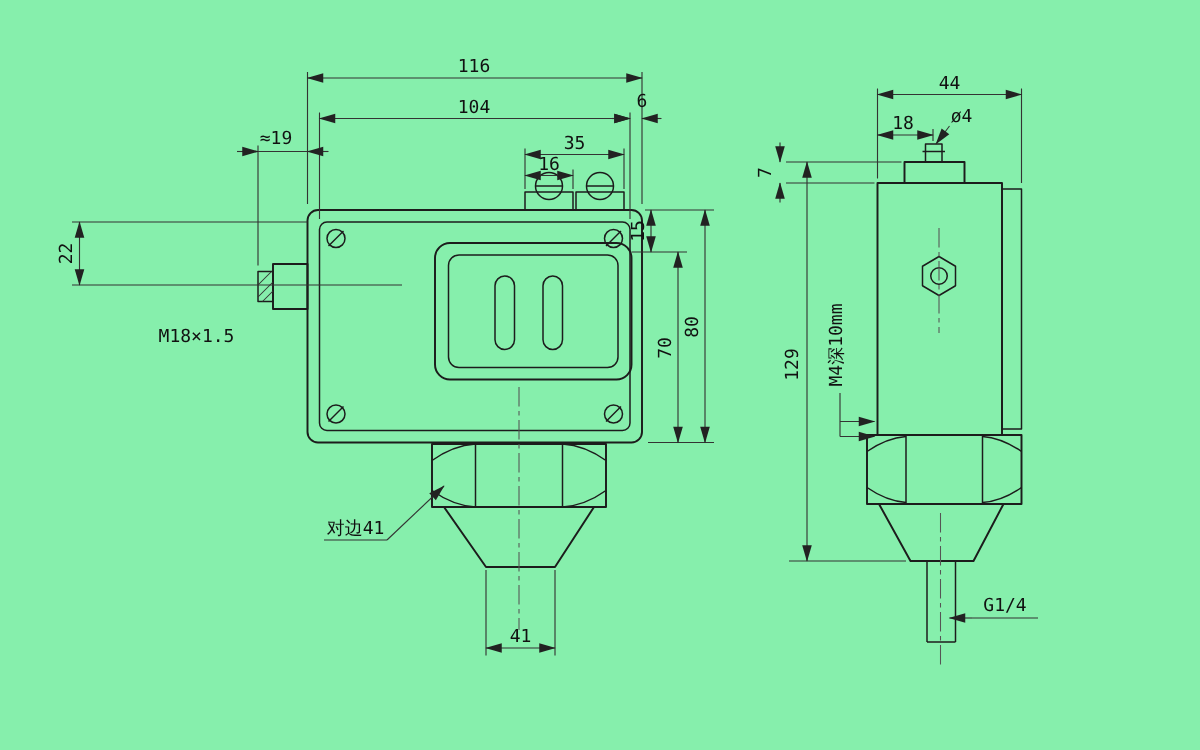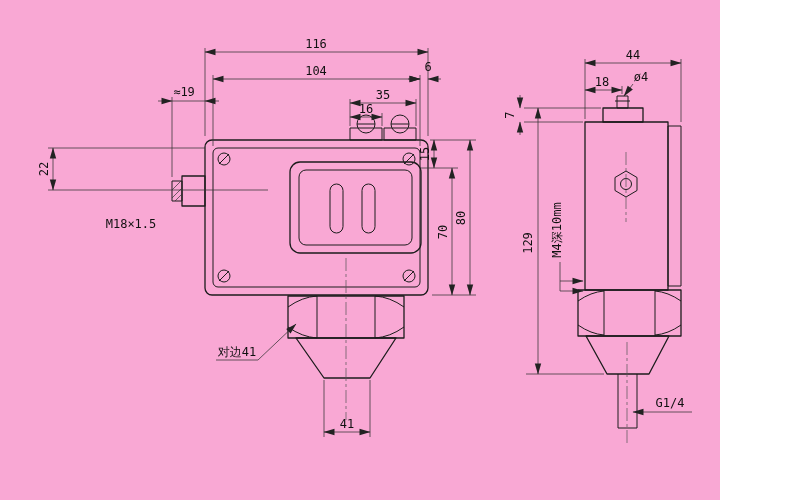"116" .stage { background: #f9a8d4 -> #86efac; width: 720px -> 800px }
